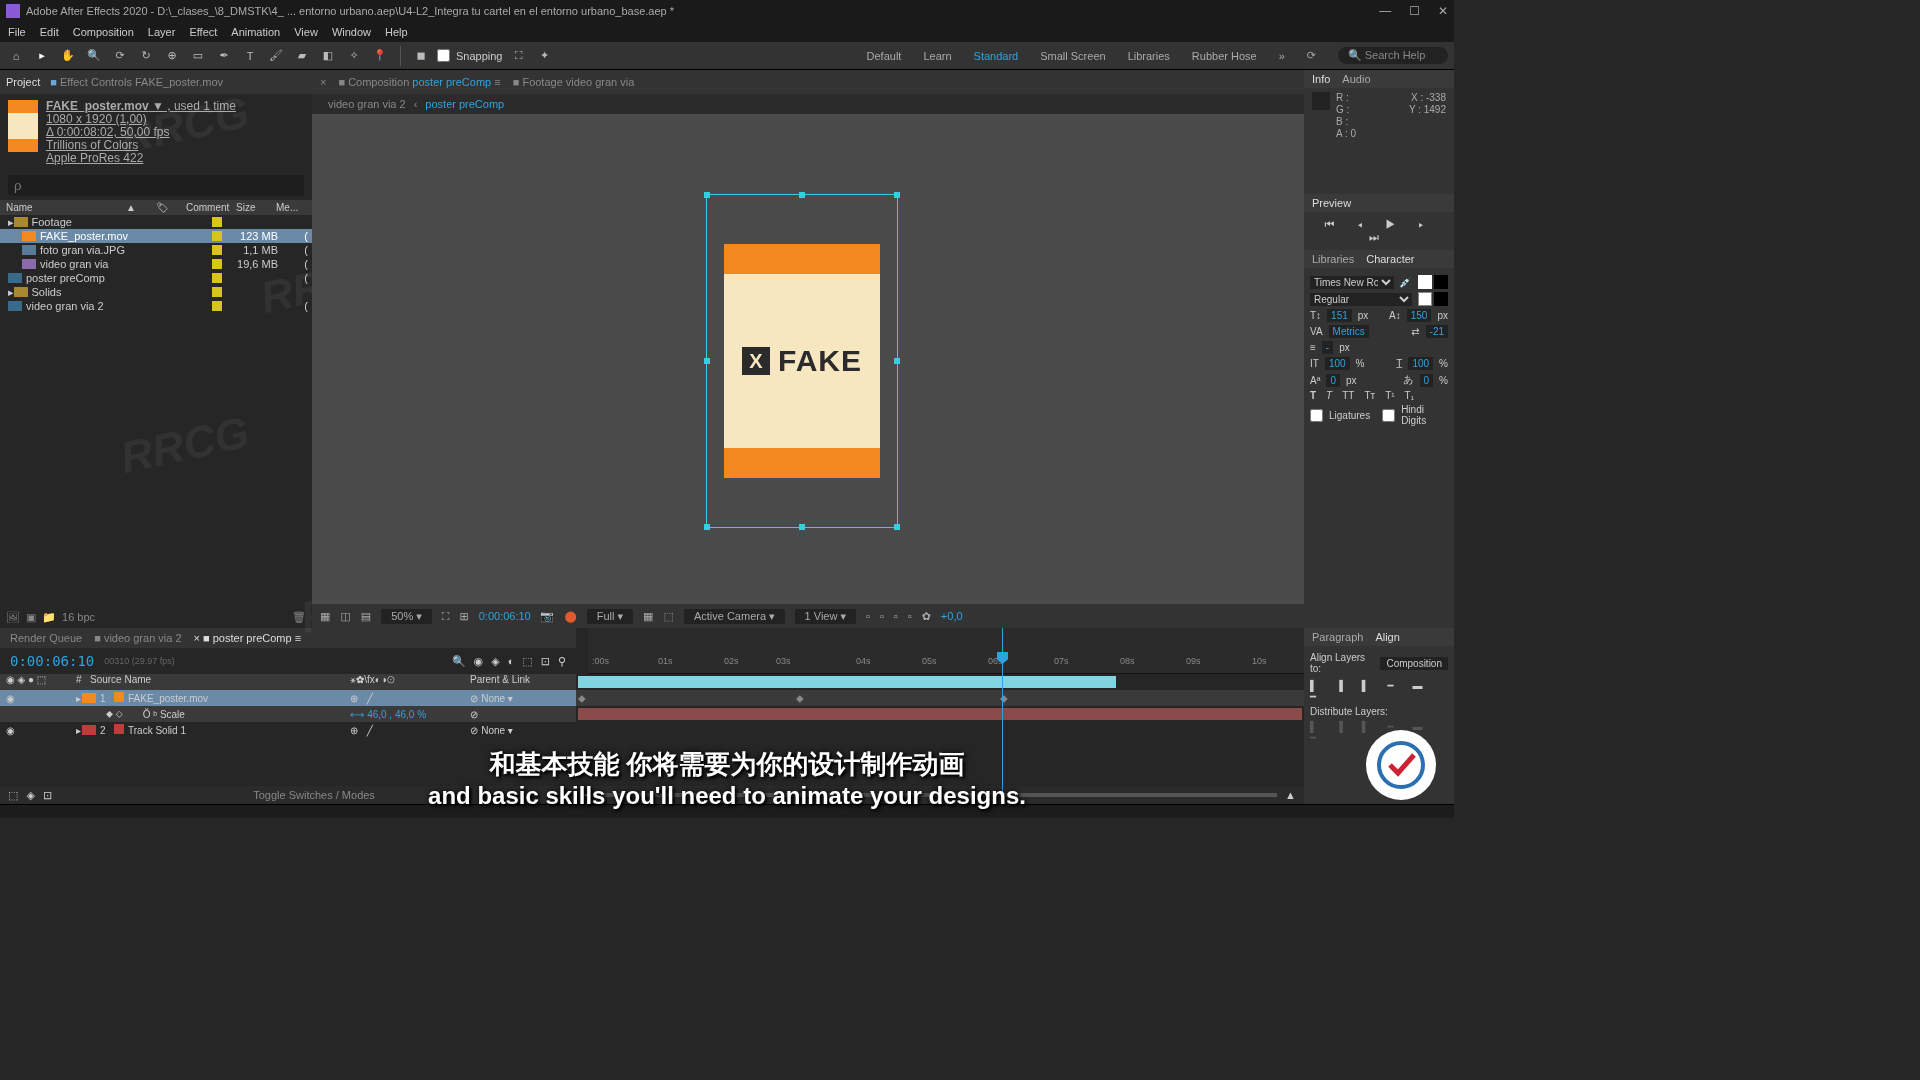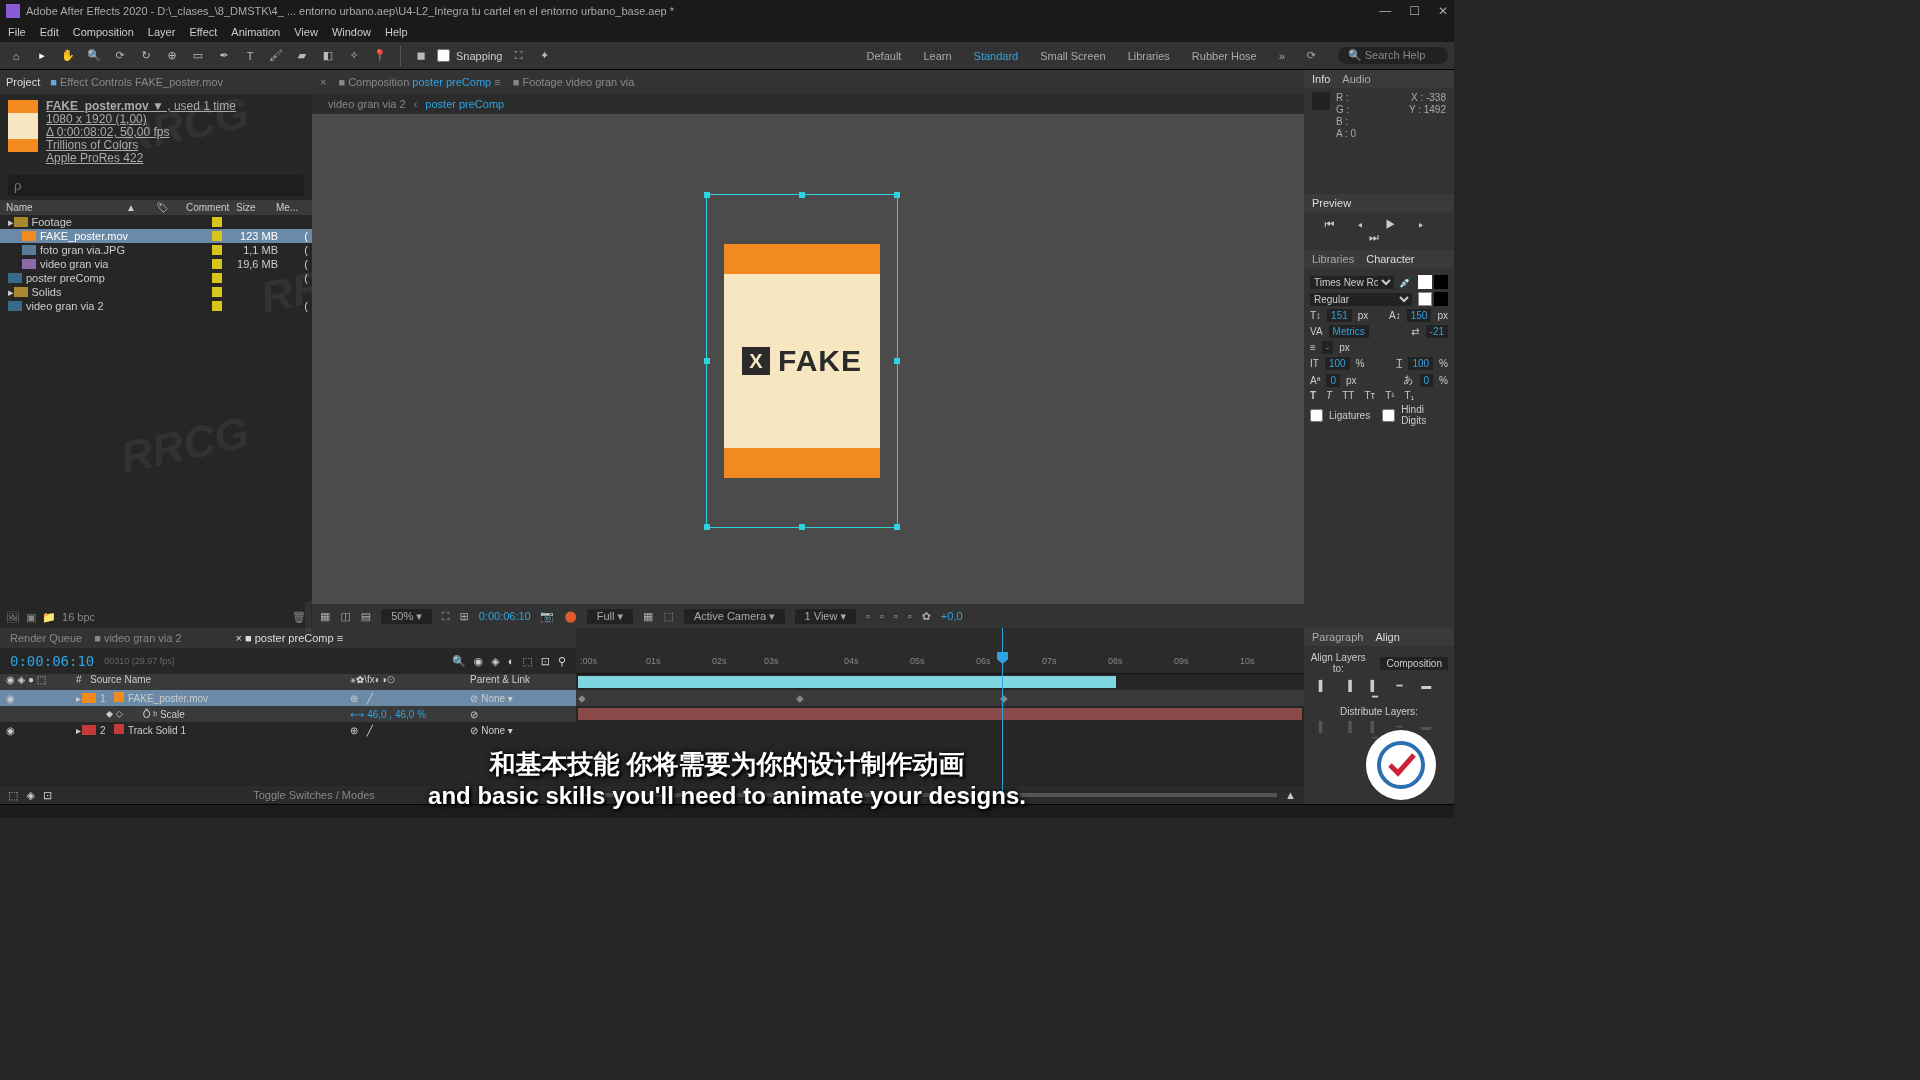"× ■ poster preComp ≡" .tl-tabs .active { margin-left: 42px -> none }
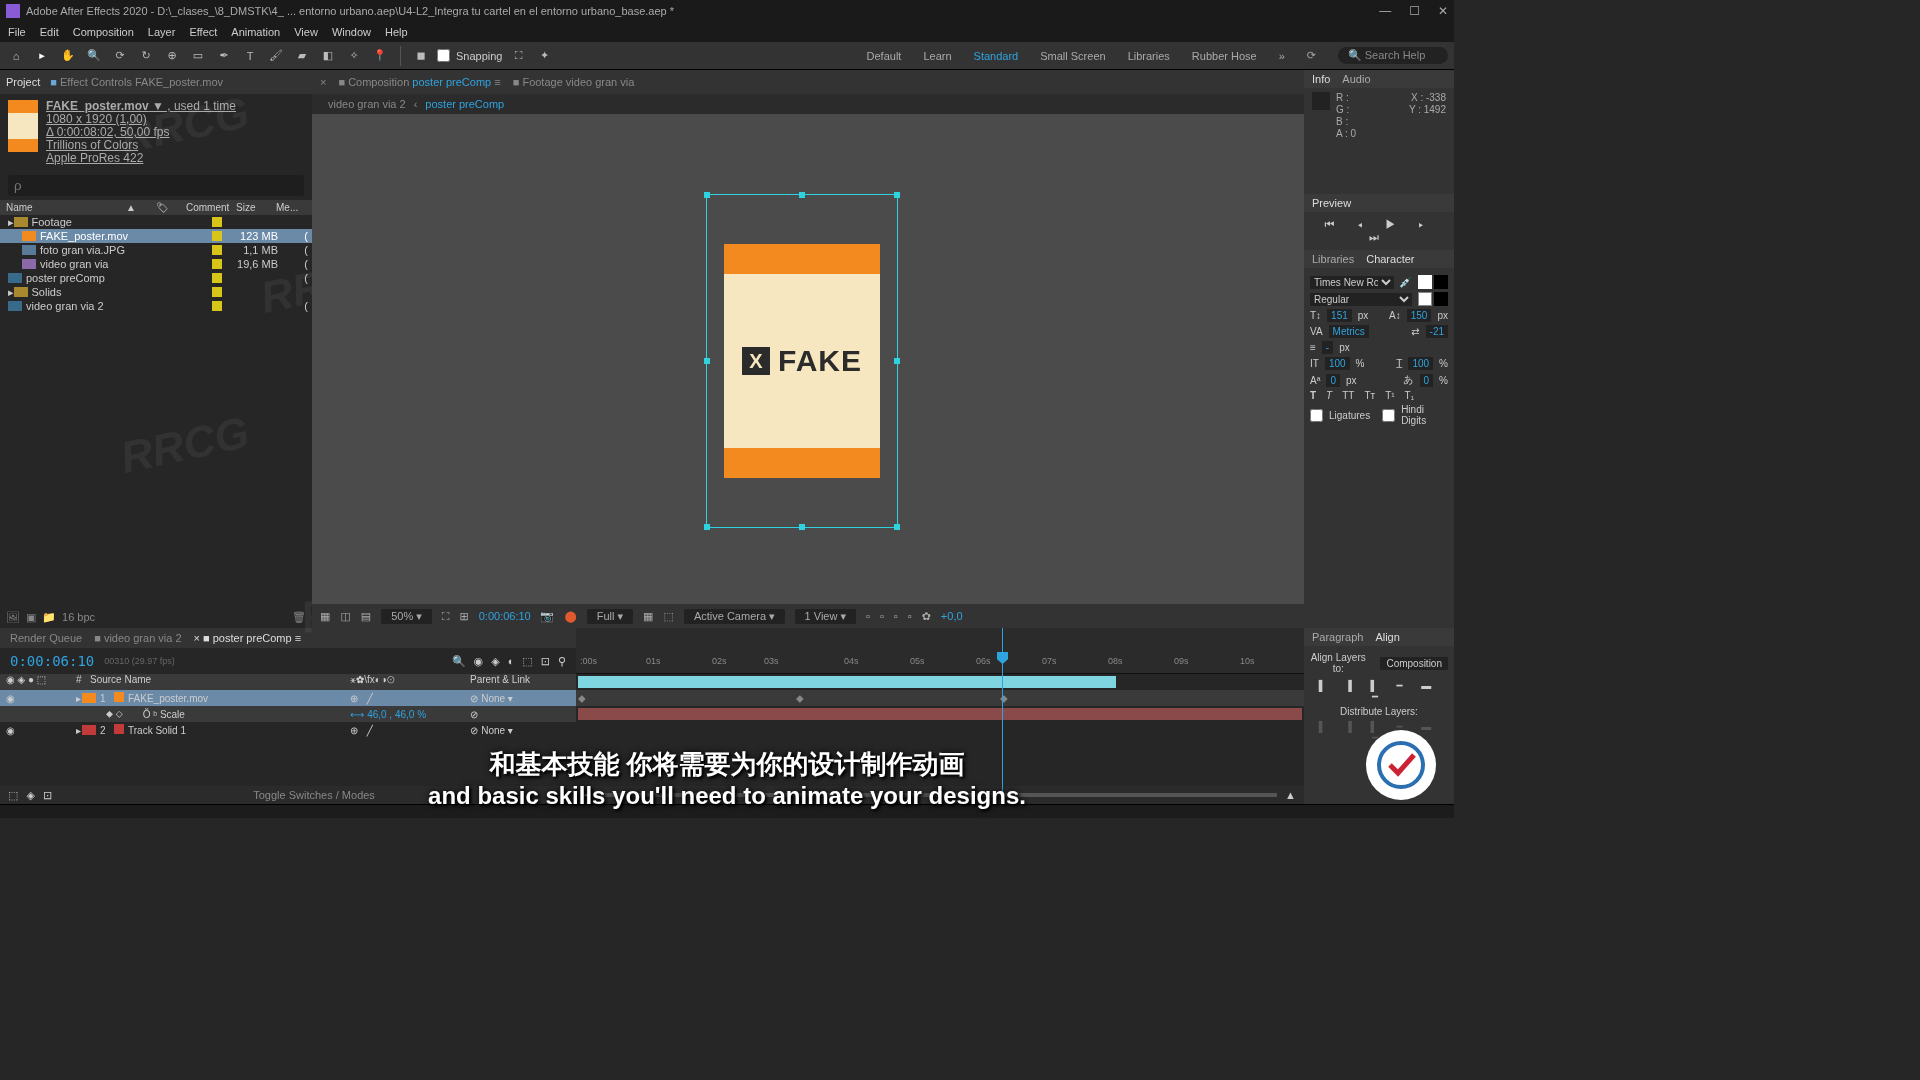"Paragraph" .paragraph { text-align: center -> none }
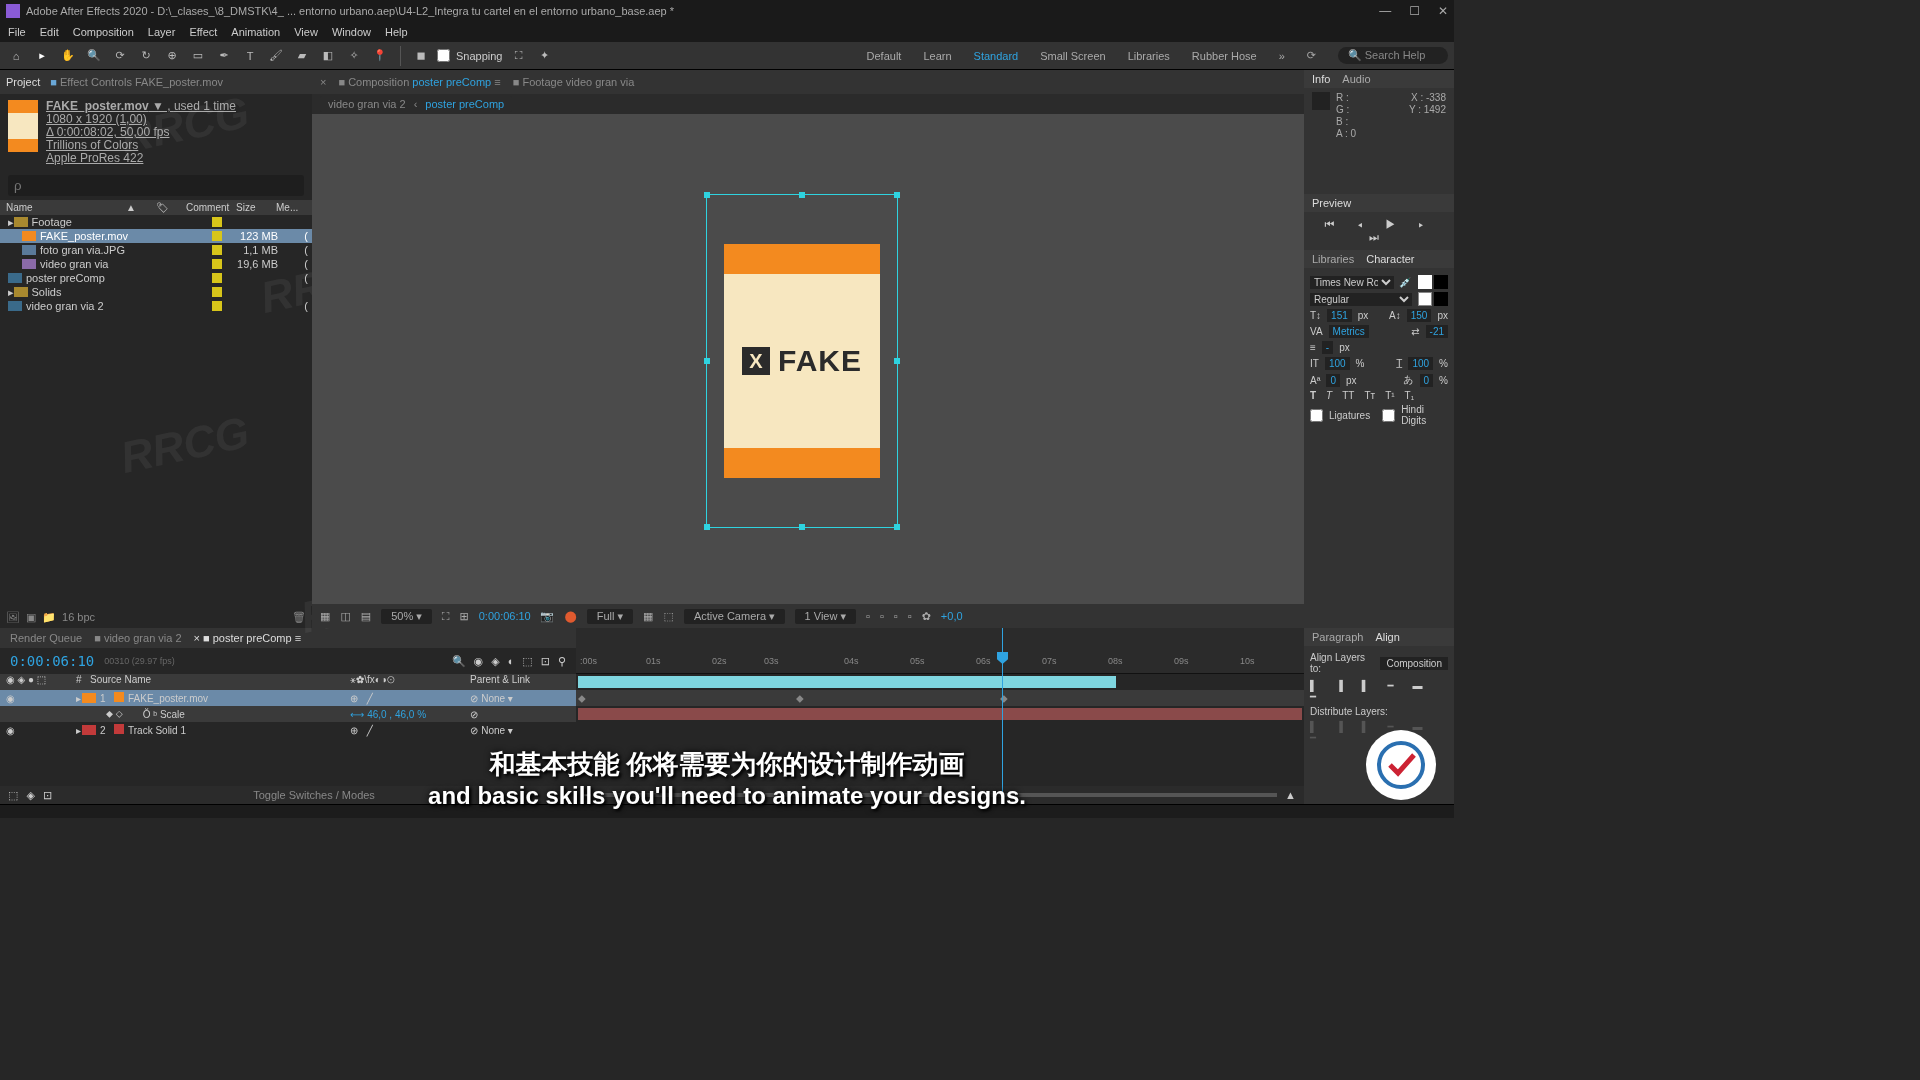":00s" .ruler { margin-left: none -> 12px }
